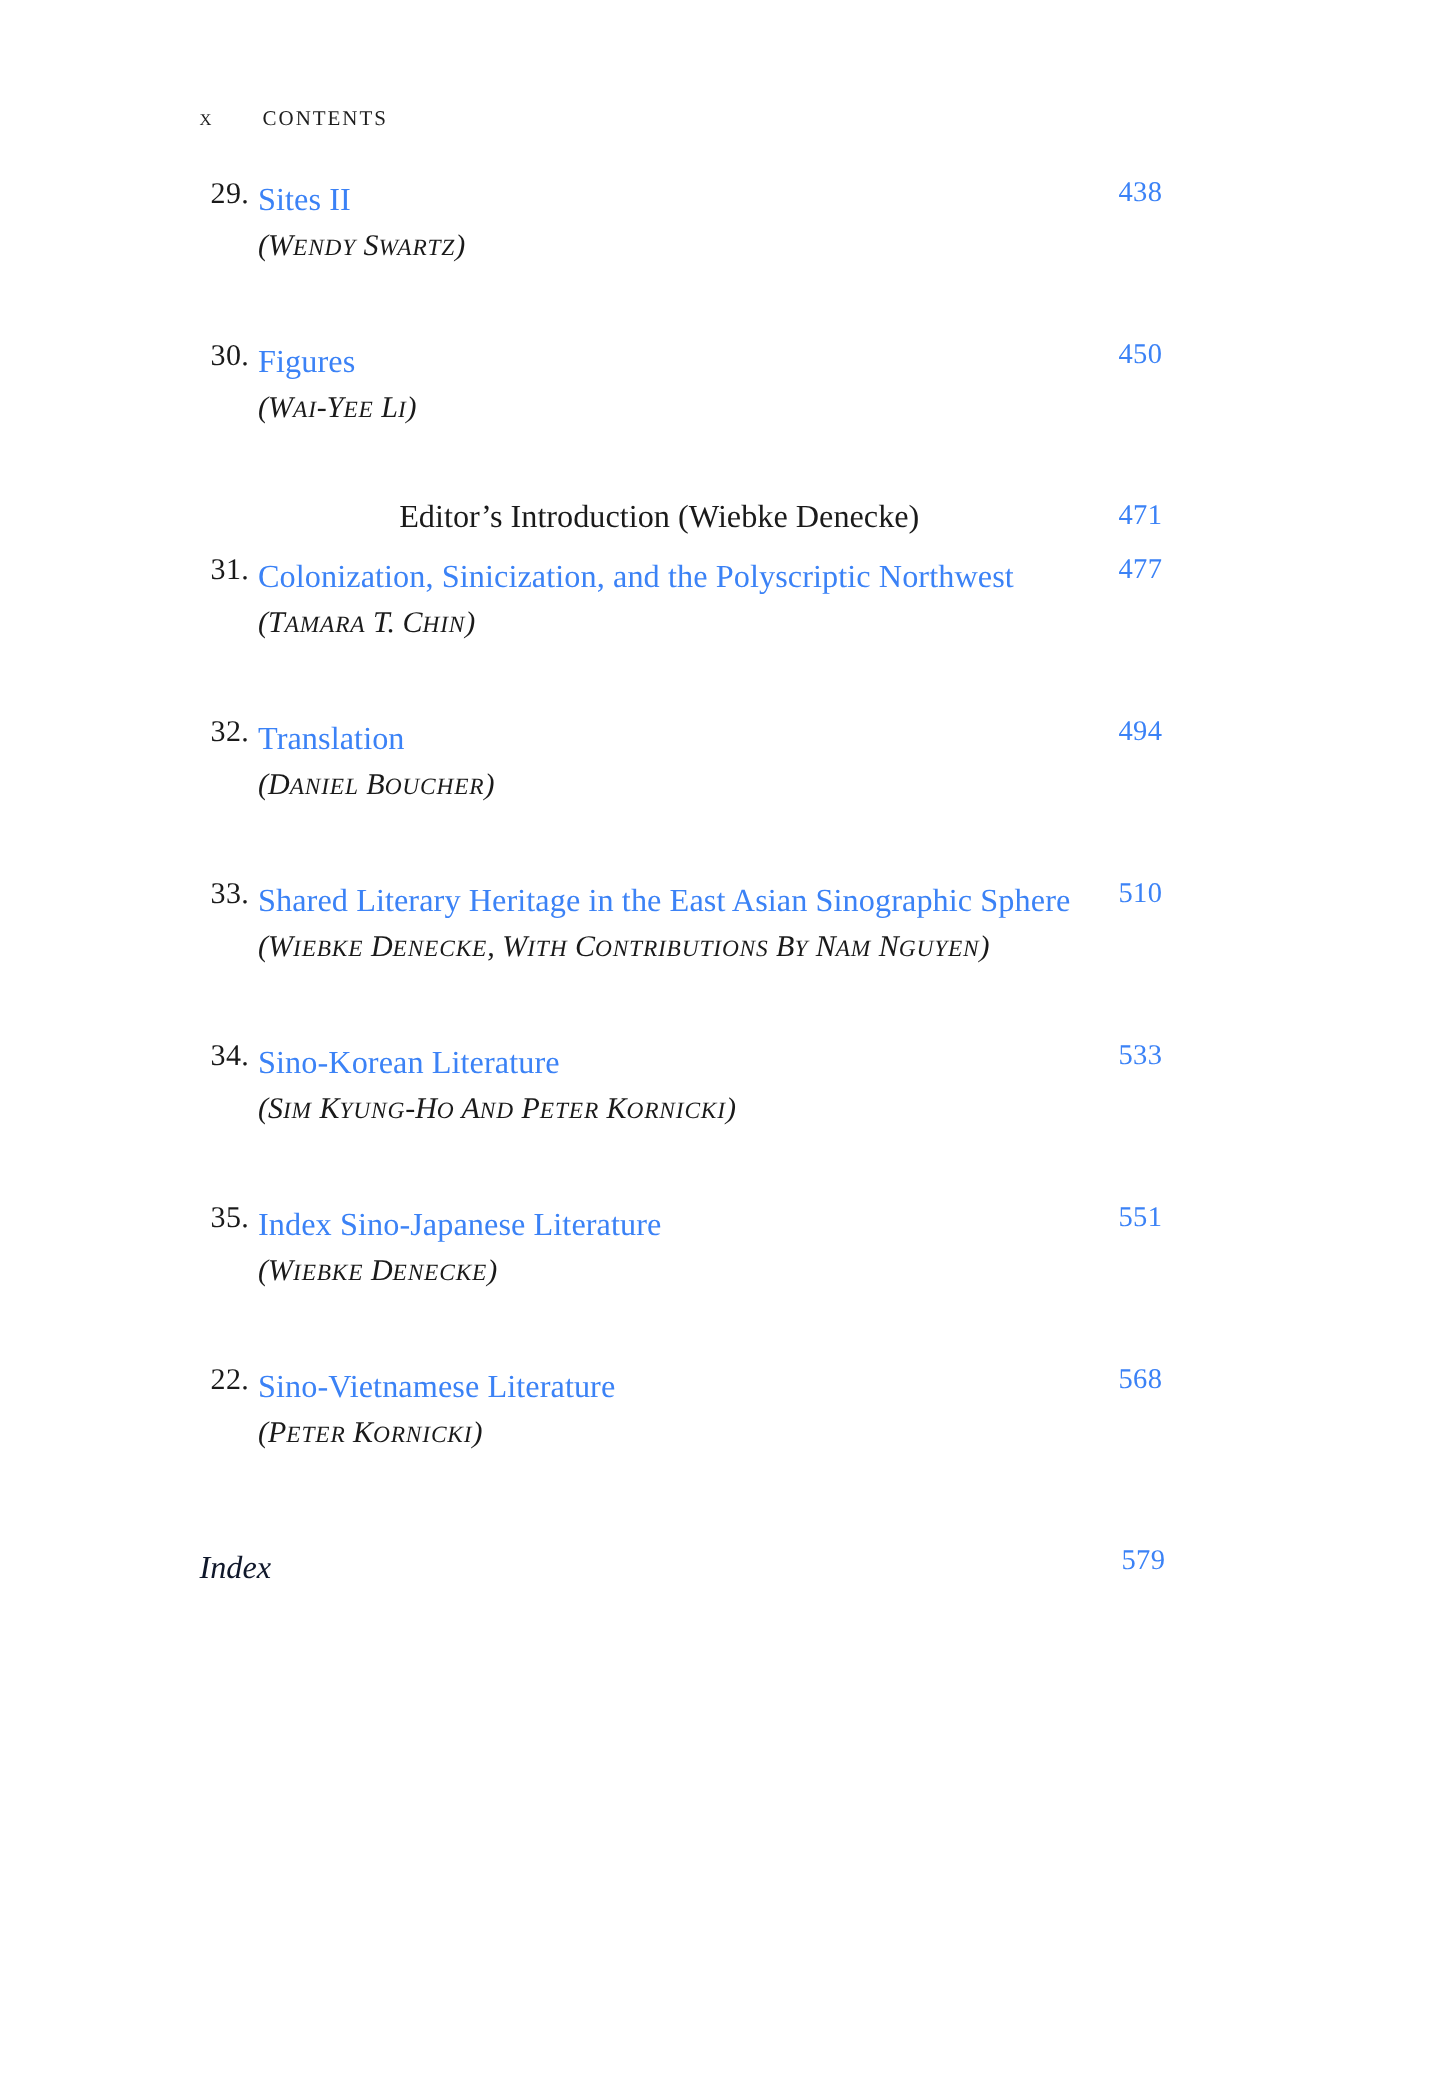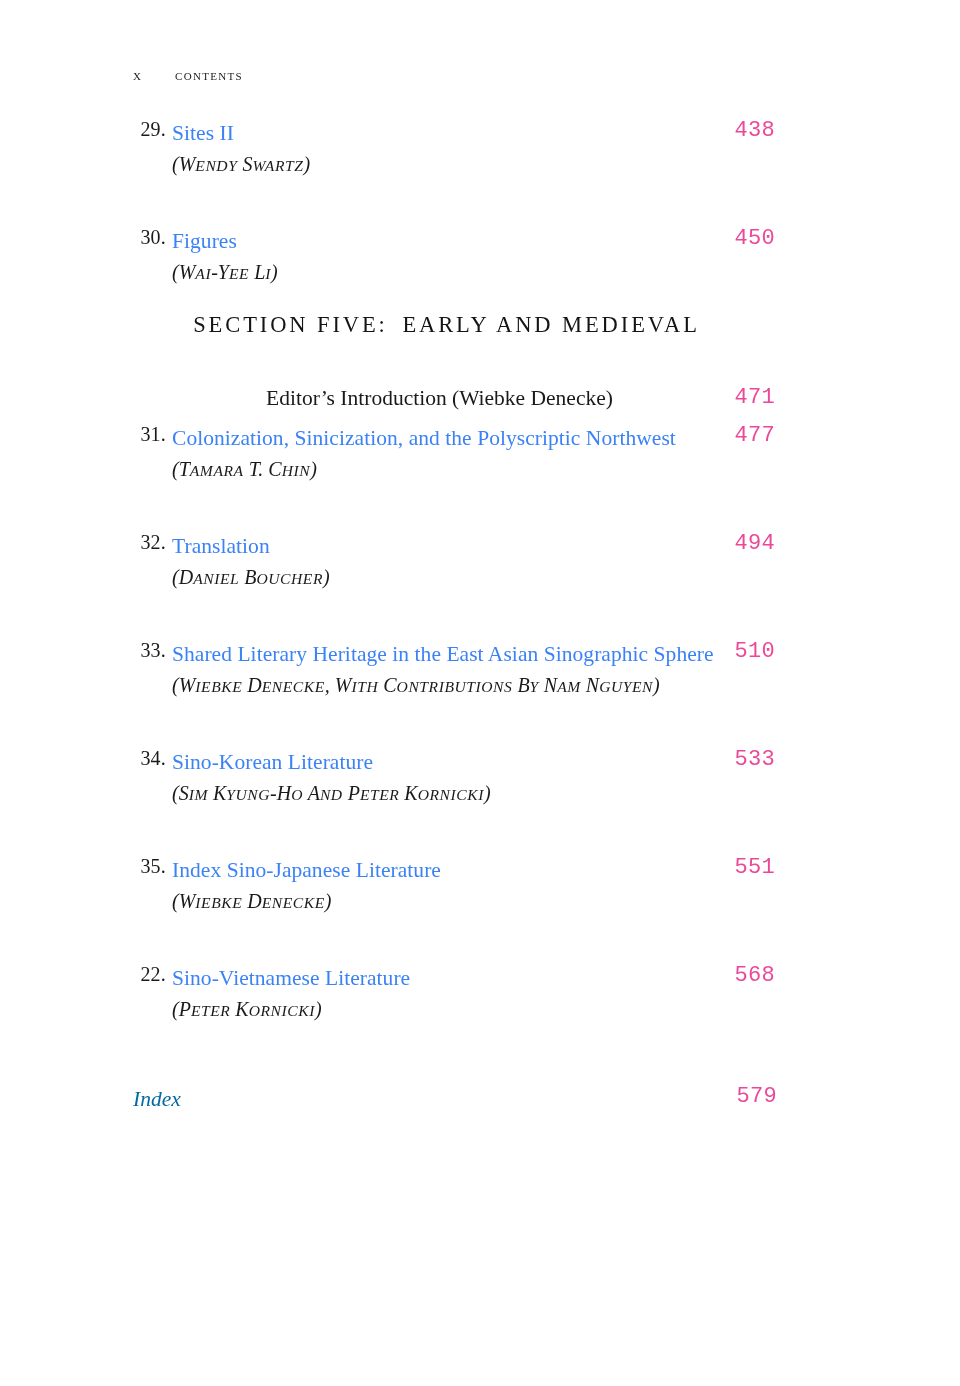"contents" .running-head .rh-label { font-size: 16px -> 20px }
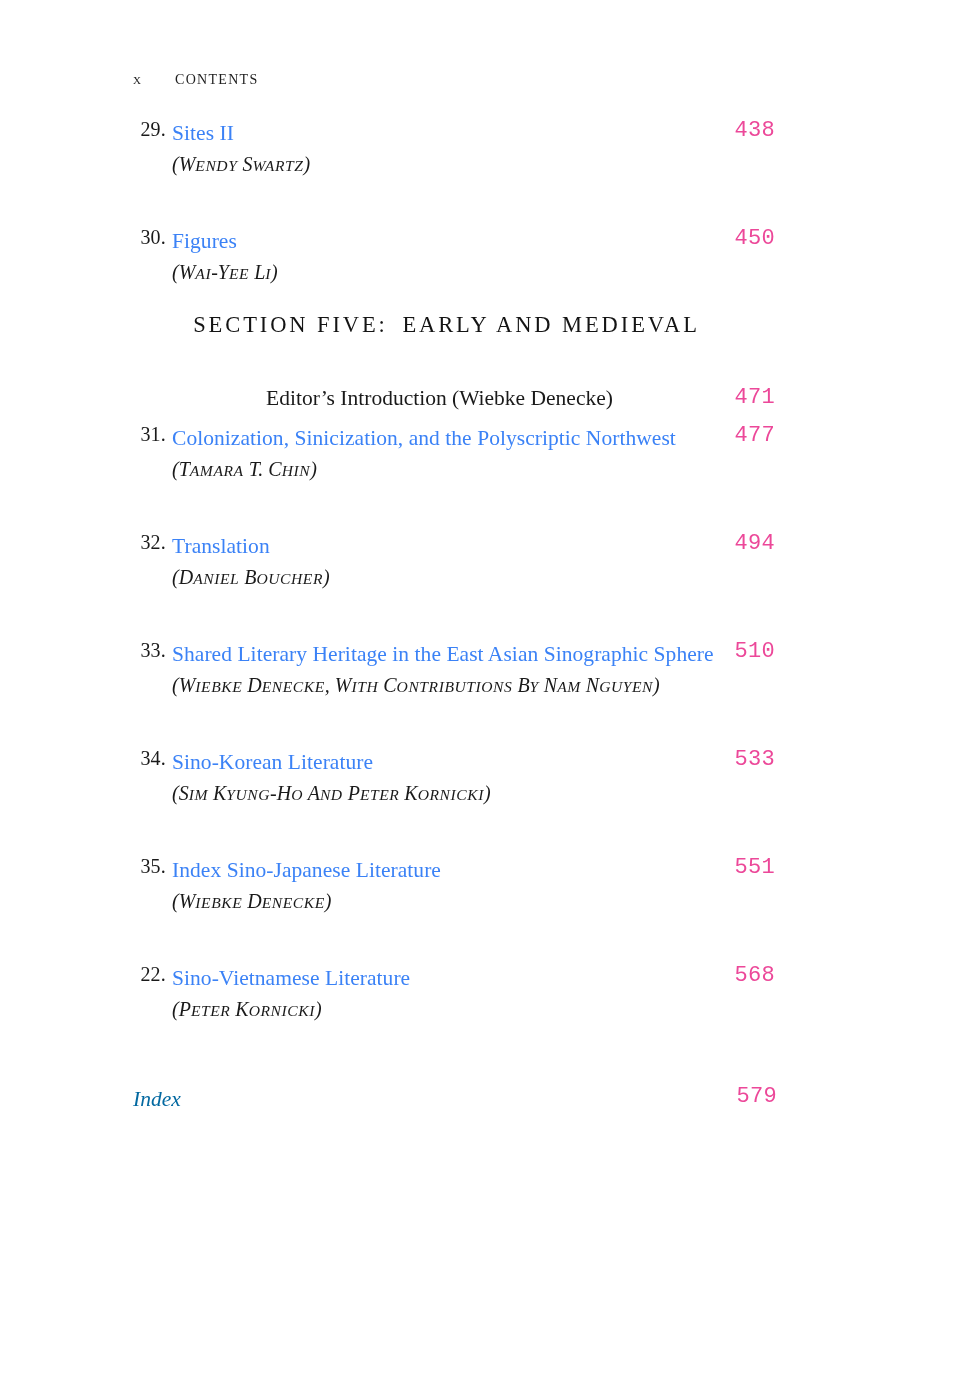"438" .page-no span { color: #ec4899 -> #3b82f6; font-family: Liberation Mono, monospace -> none; font-size: 22px -> 19px }
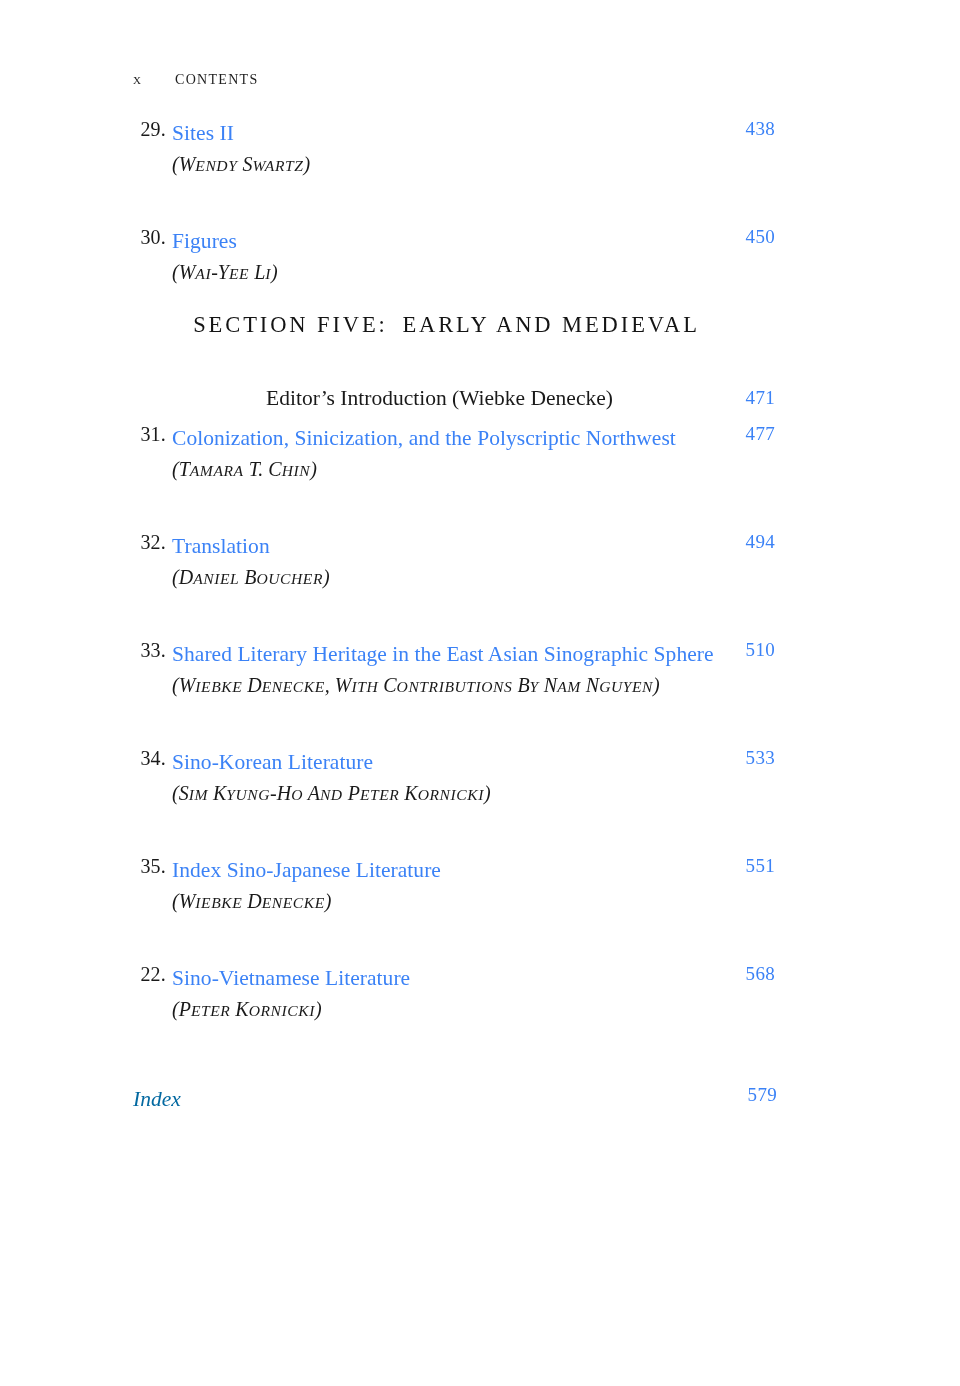"SECTION FIVE: EARLY AND MEDIEVAL" div.sh-line { html: <div>Section Five:<span> </span>Early and Medieval</div> -> none }
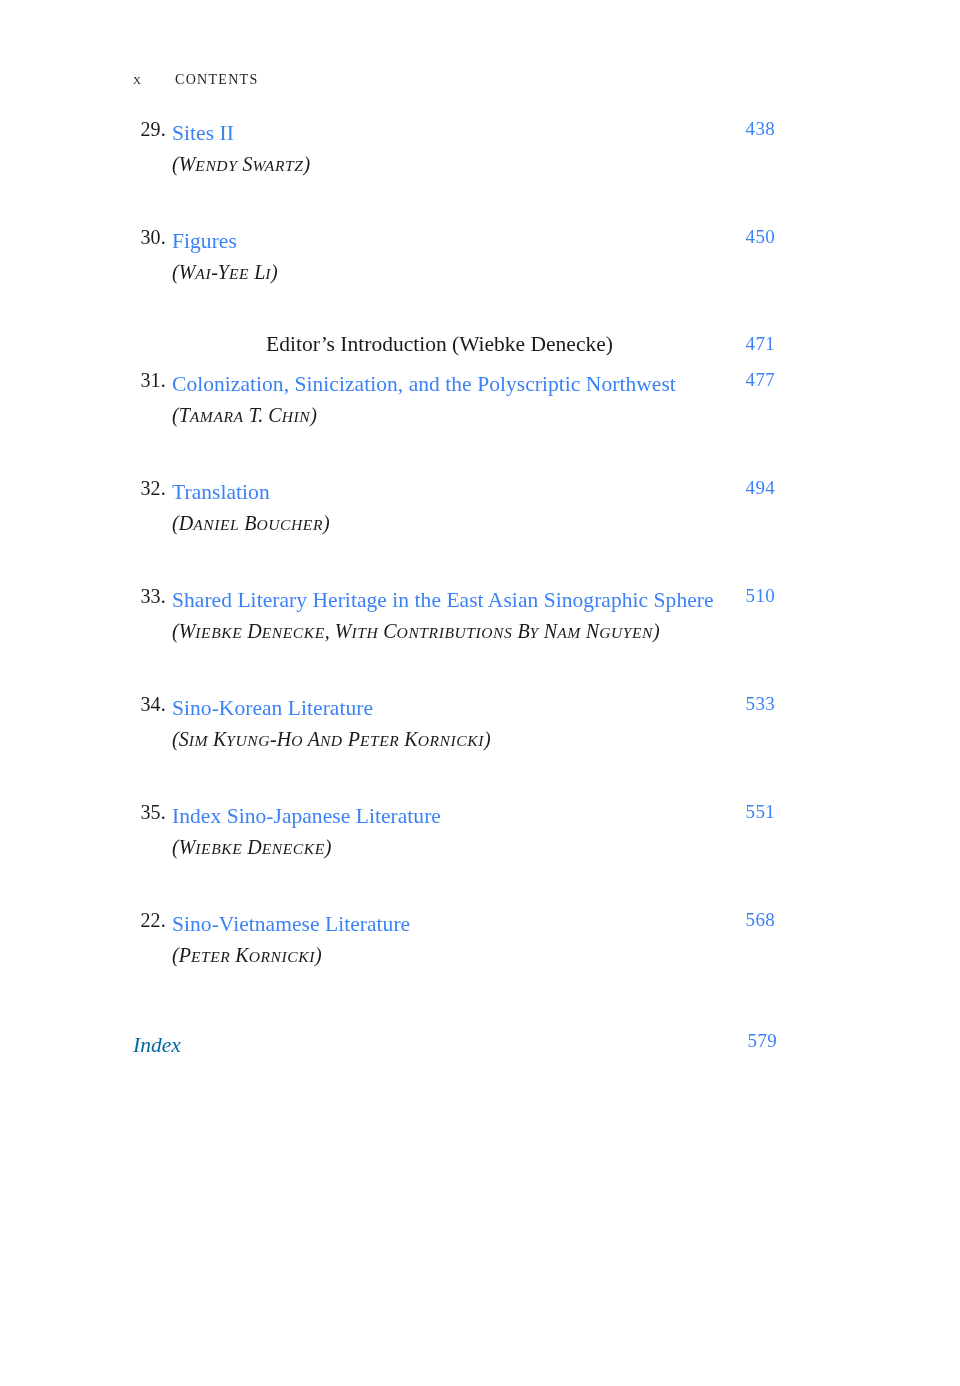"Index" .index-label { color: #0369a1 -> #0f172a }
